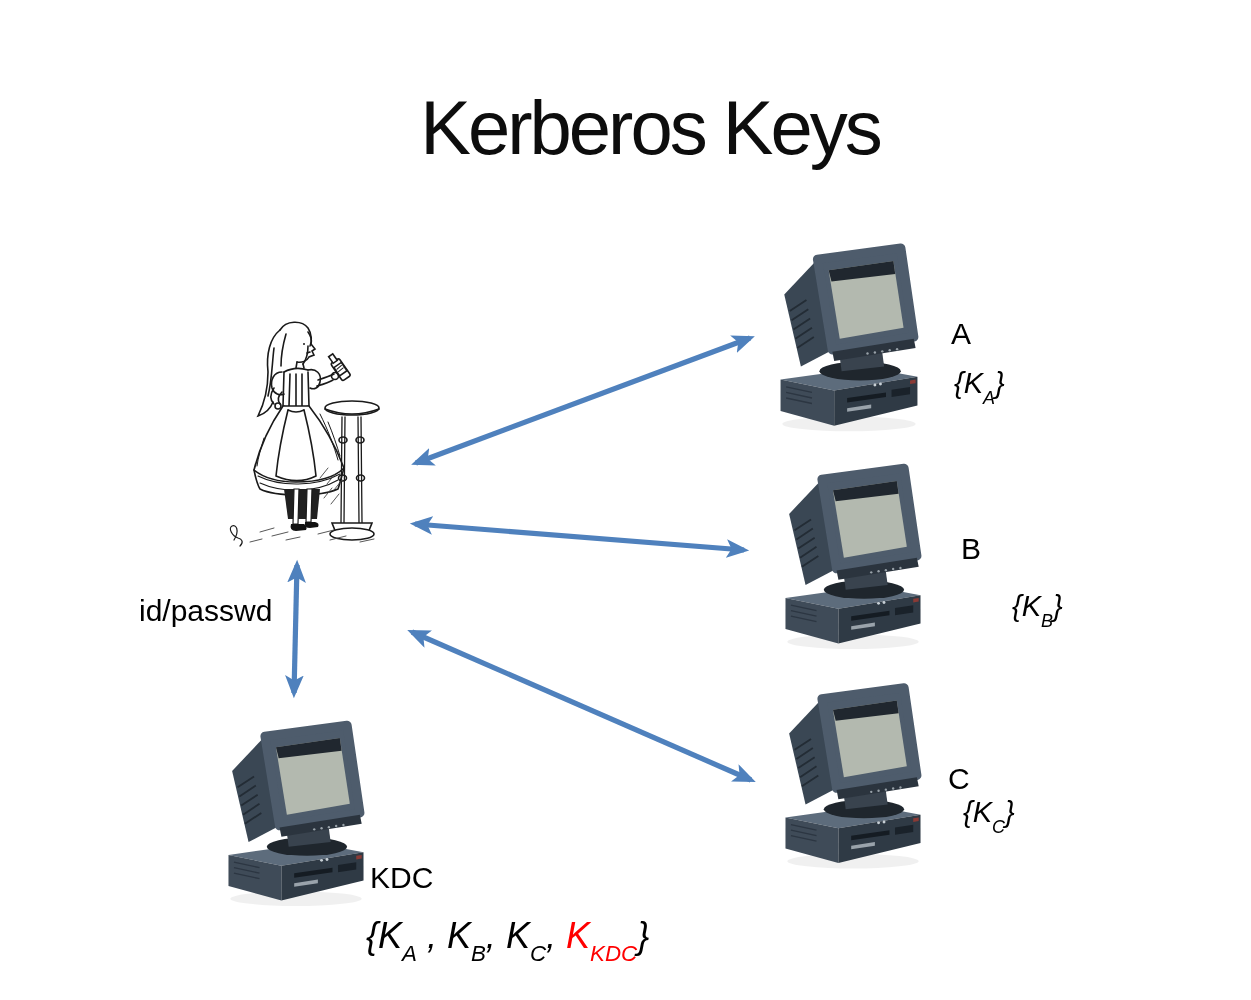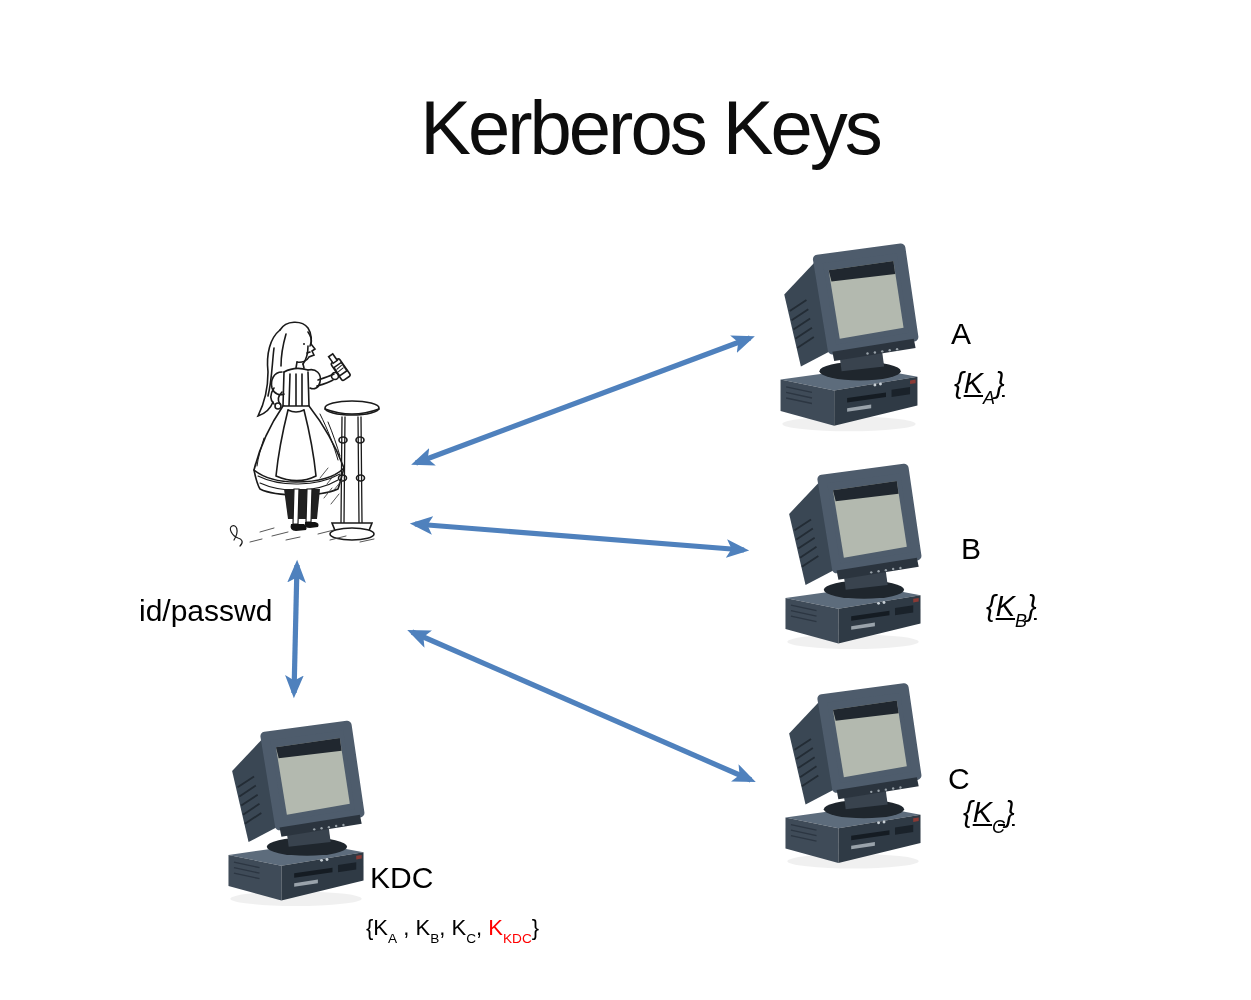"{KA}" .key { text-decoration: underline -> none }
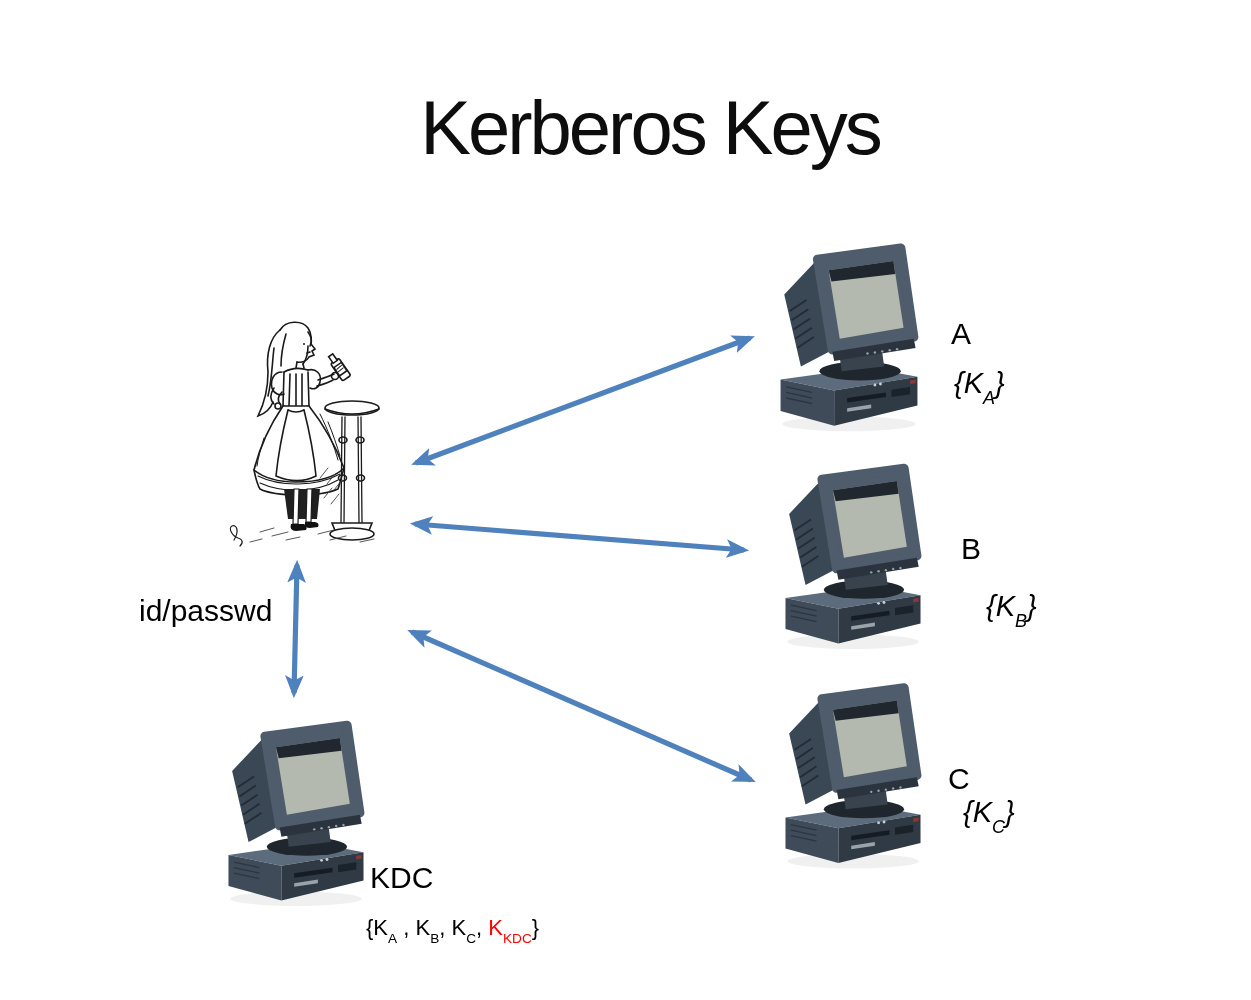"{KB}" div.abs { left: 986px -> 1012px }
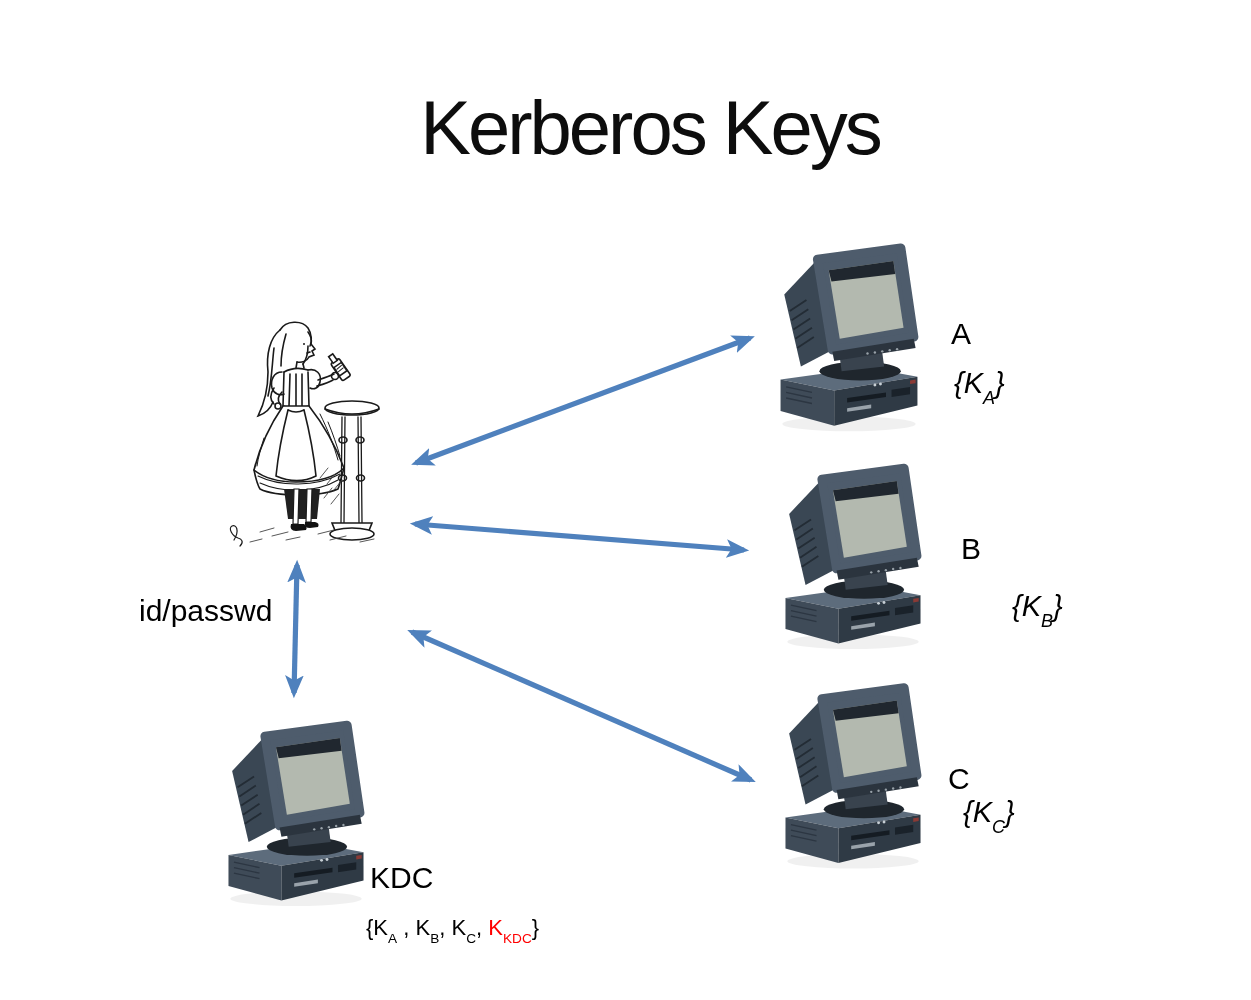"{KA , KB, KC, KKDC}" .keyset { font-size: 22px -> 36px; font-style: none -> italic }
